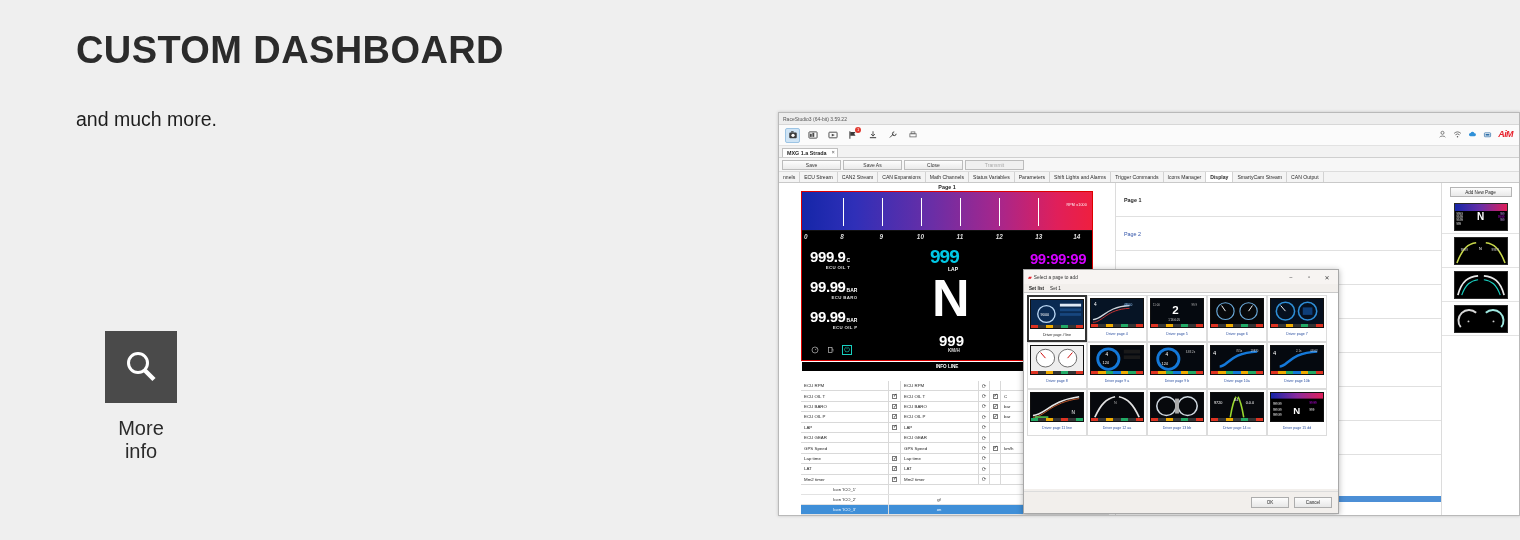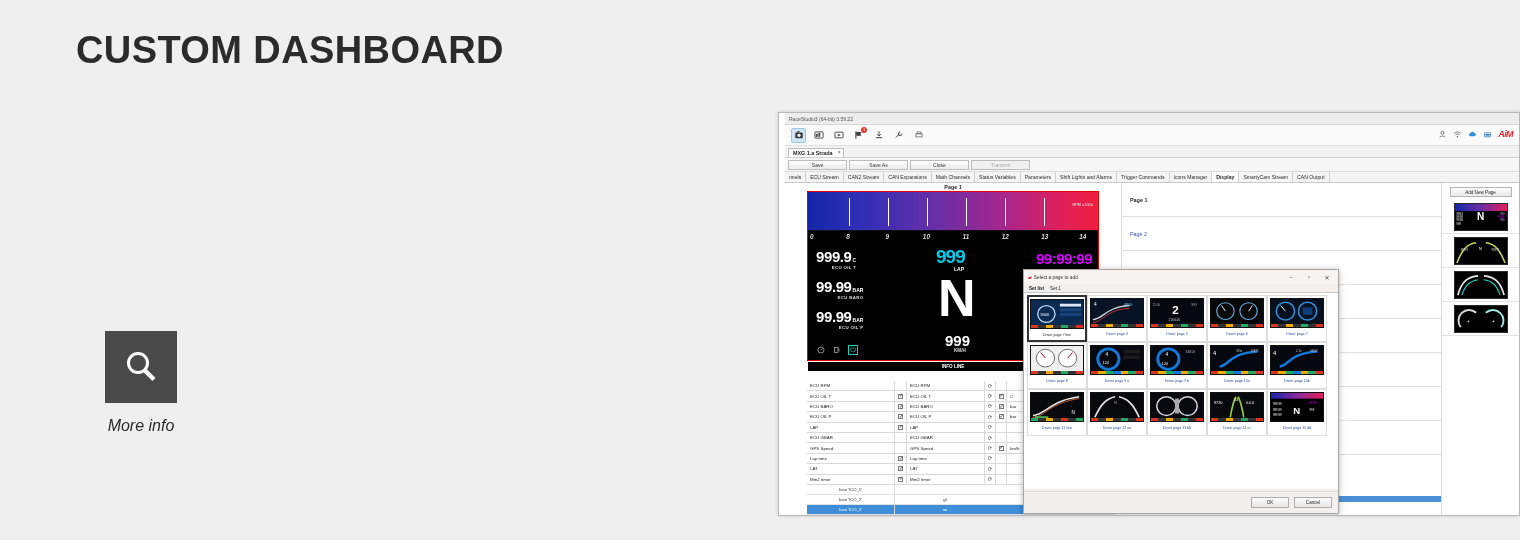"and much more." p { html: none -> <p>and much more.</p> }
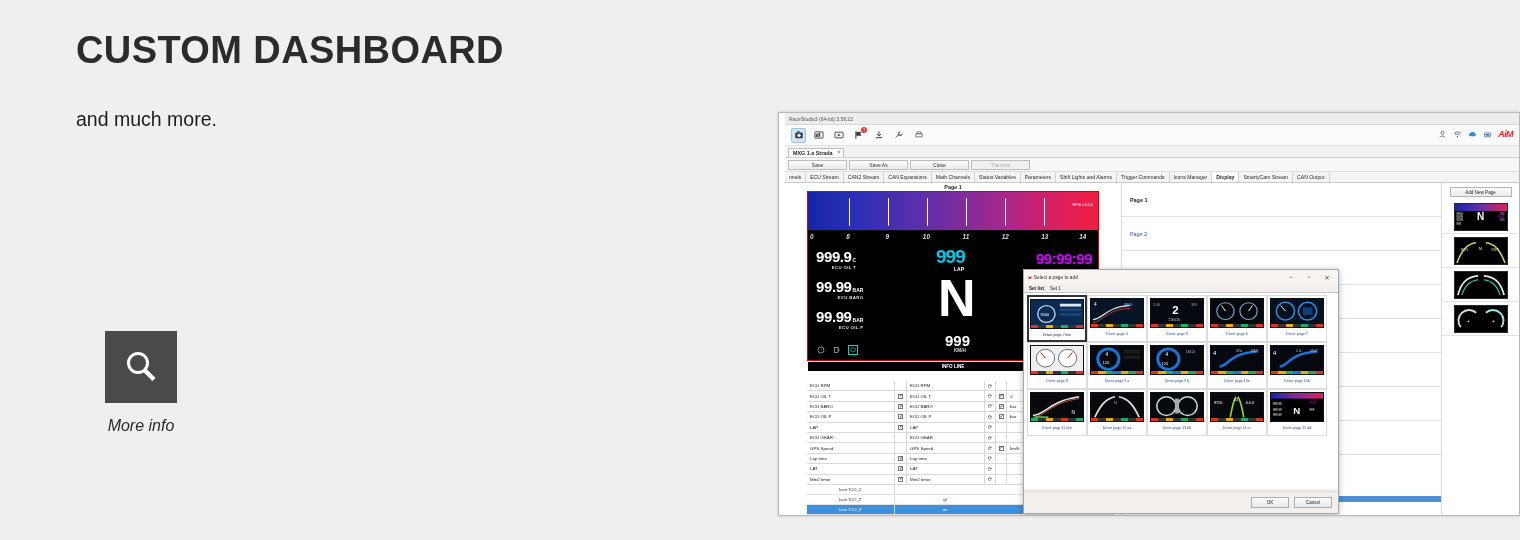"AiM" #app-window { padding-left: 6px -> none }
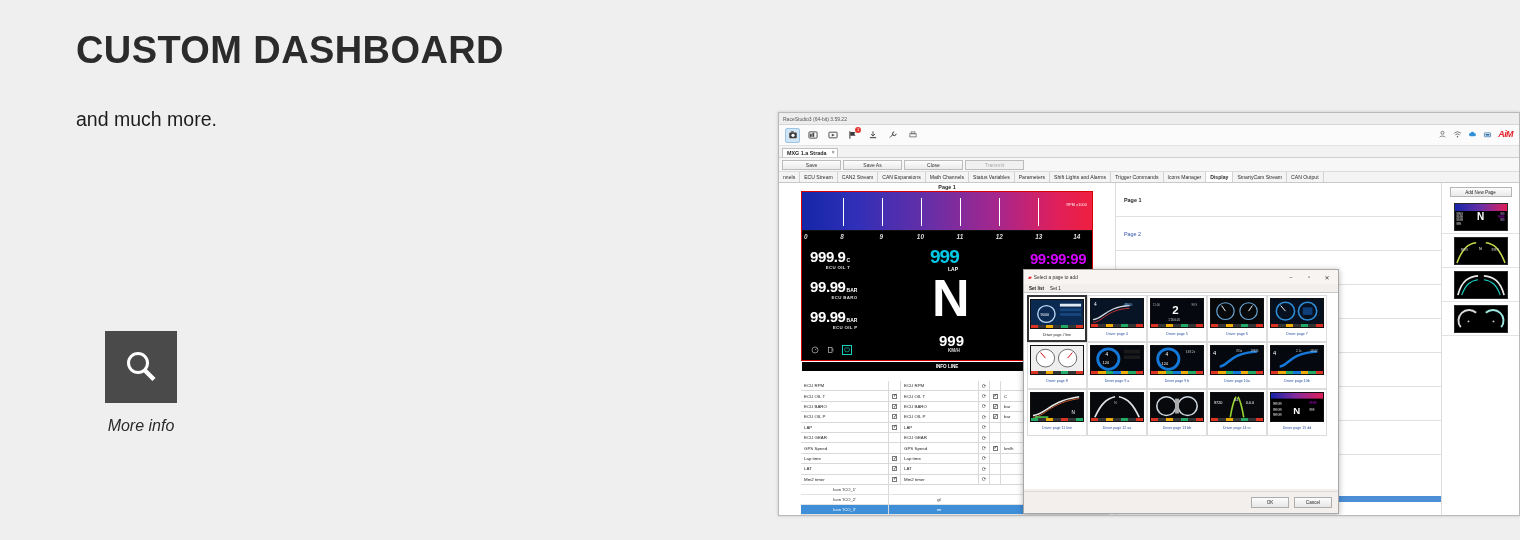"More info" #more-info-label { font-size: 16px -> 20px; font-style: italic -> none }
